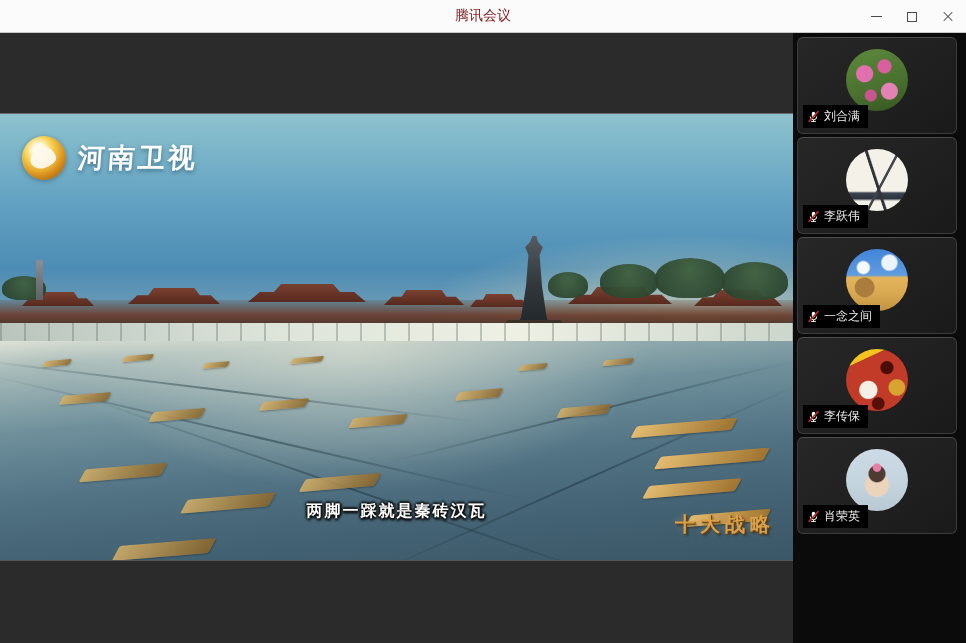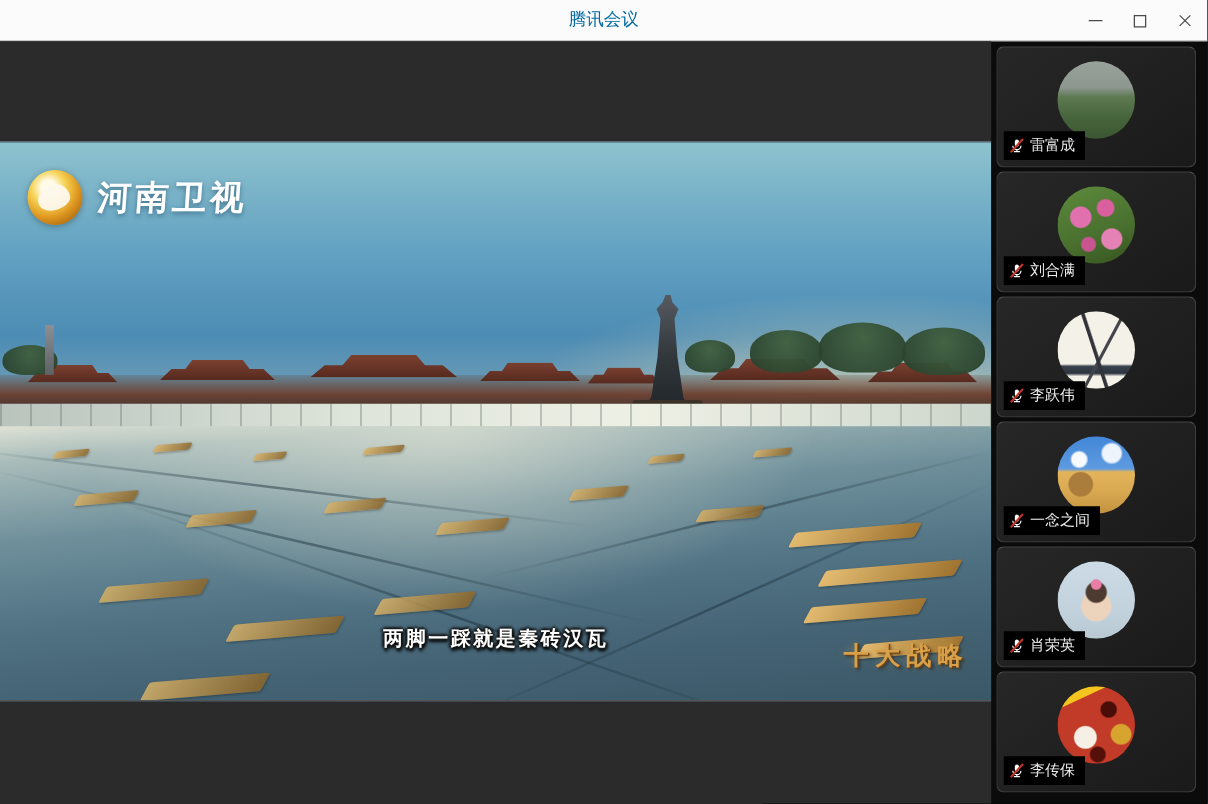"腾讯会议" .titlebar .title { color: #0369a1 -> #7f1d1d }
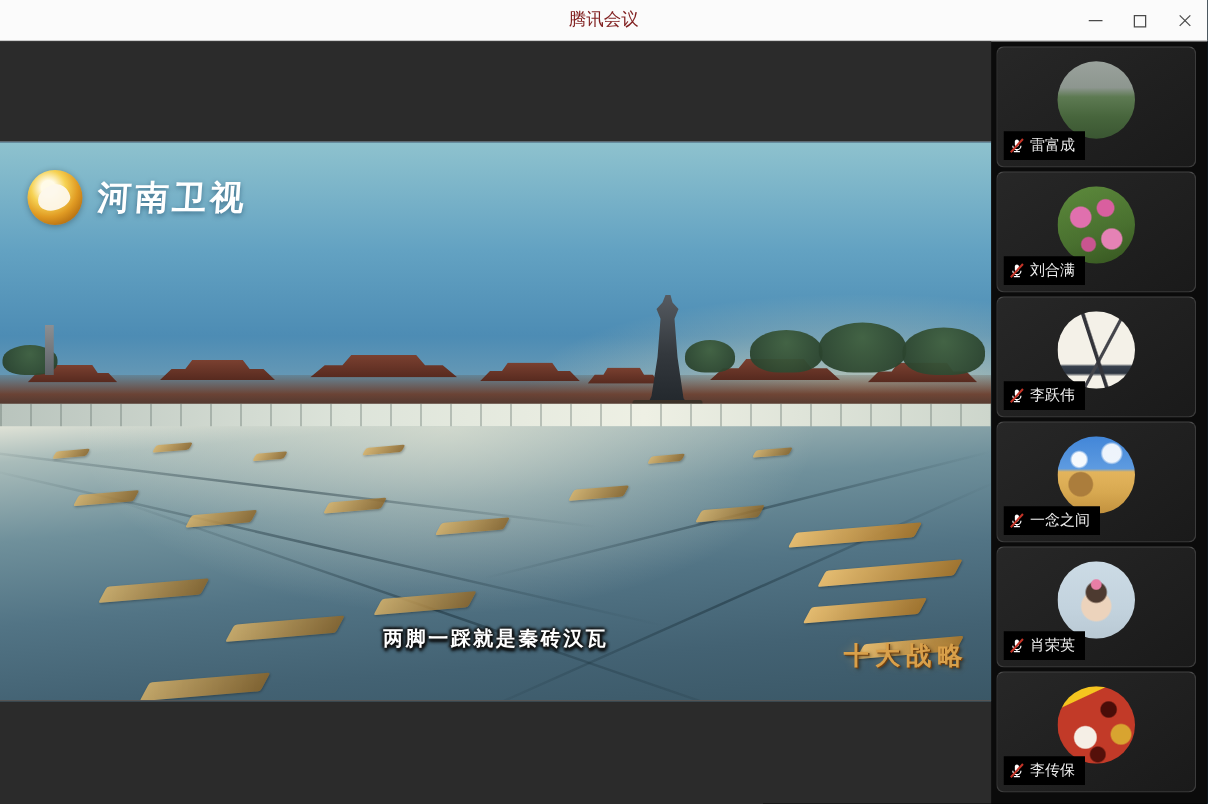"雷富成" div.tile { html: <div> <span></span> <span> <svg> <rect></rect> <path></path> <line></line> <line></line> <line></line> </svg> <span>雷富成</span> </span> </div> -> none }
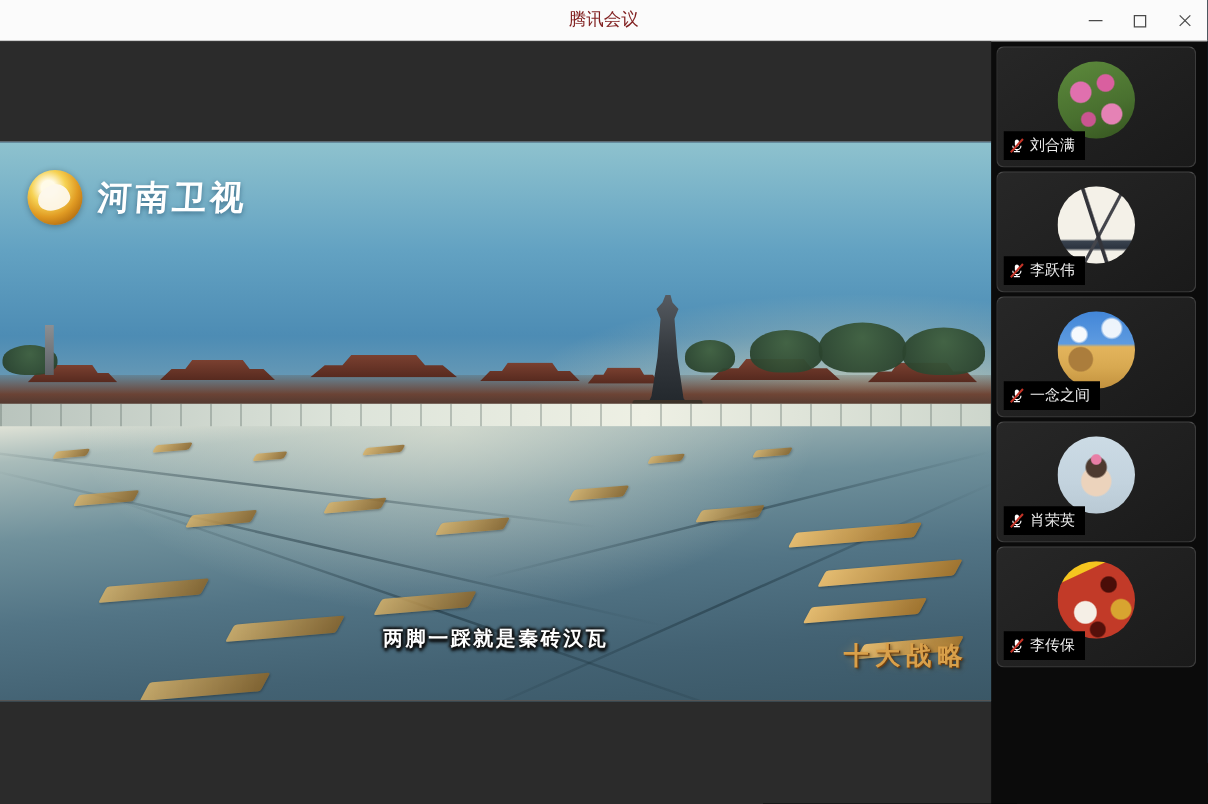"肖荣英" div.tile { order: before "李传保" -> after "李传保" }
